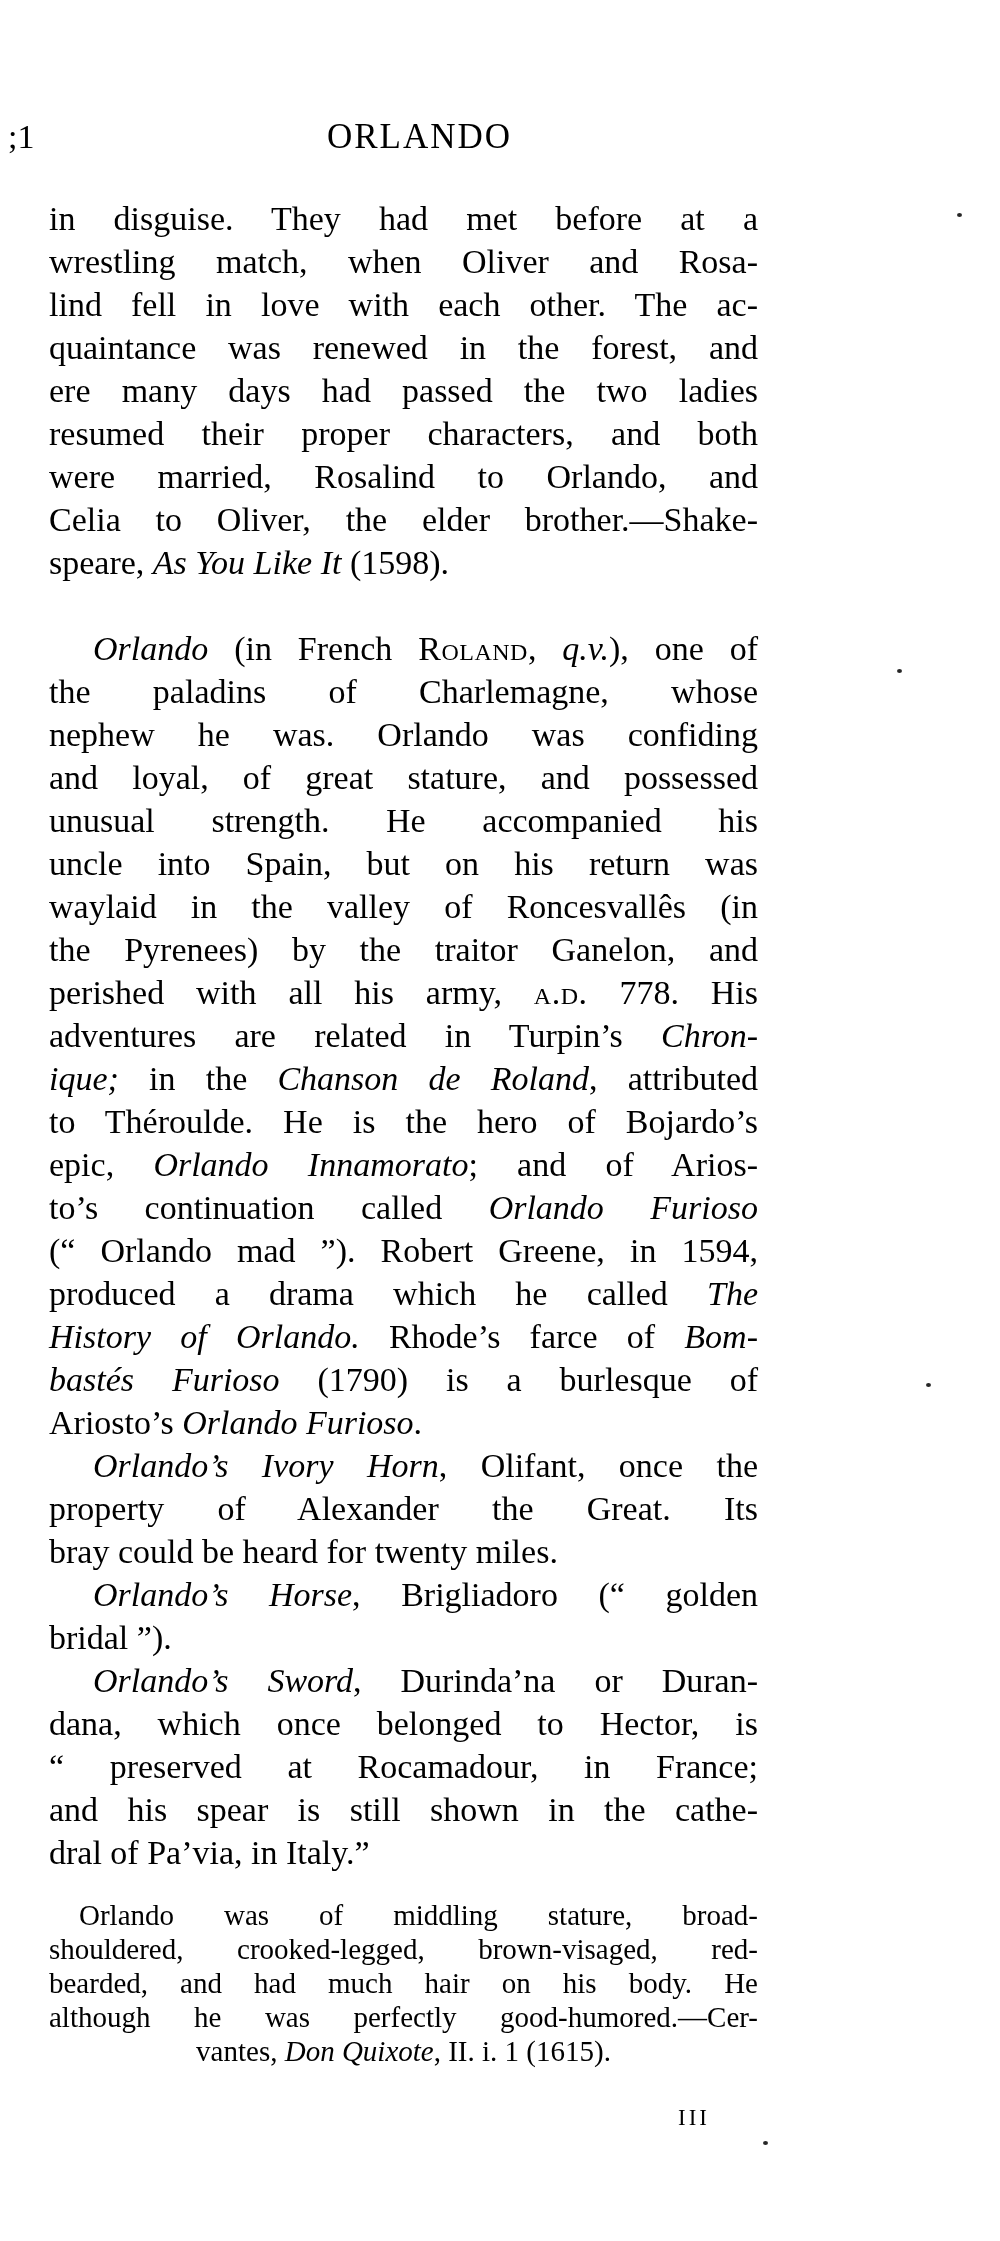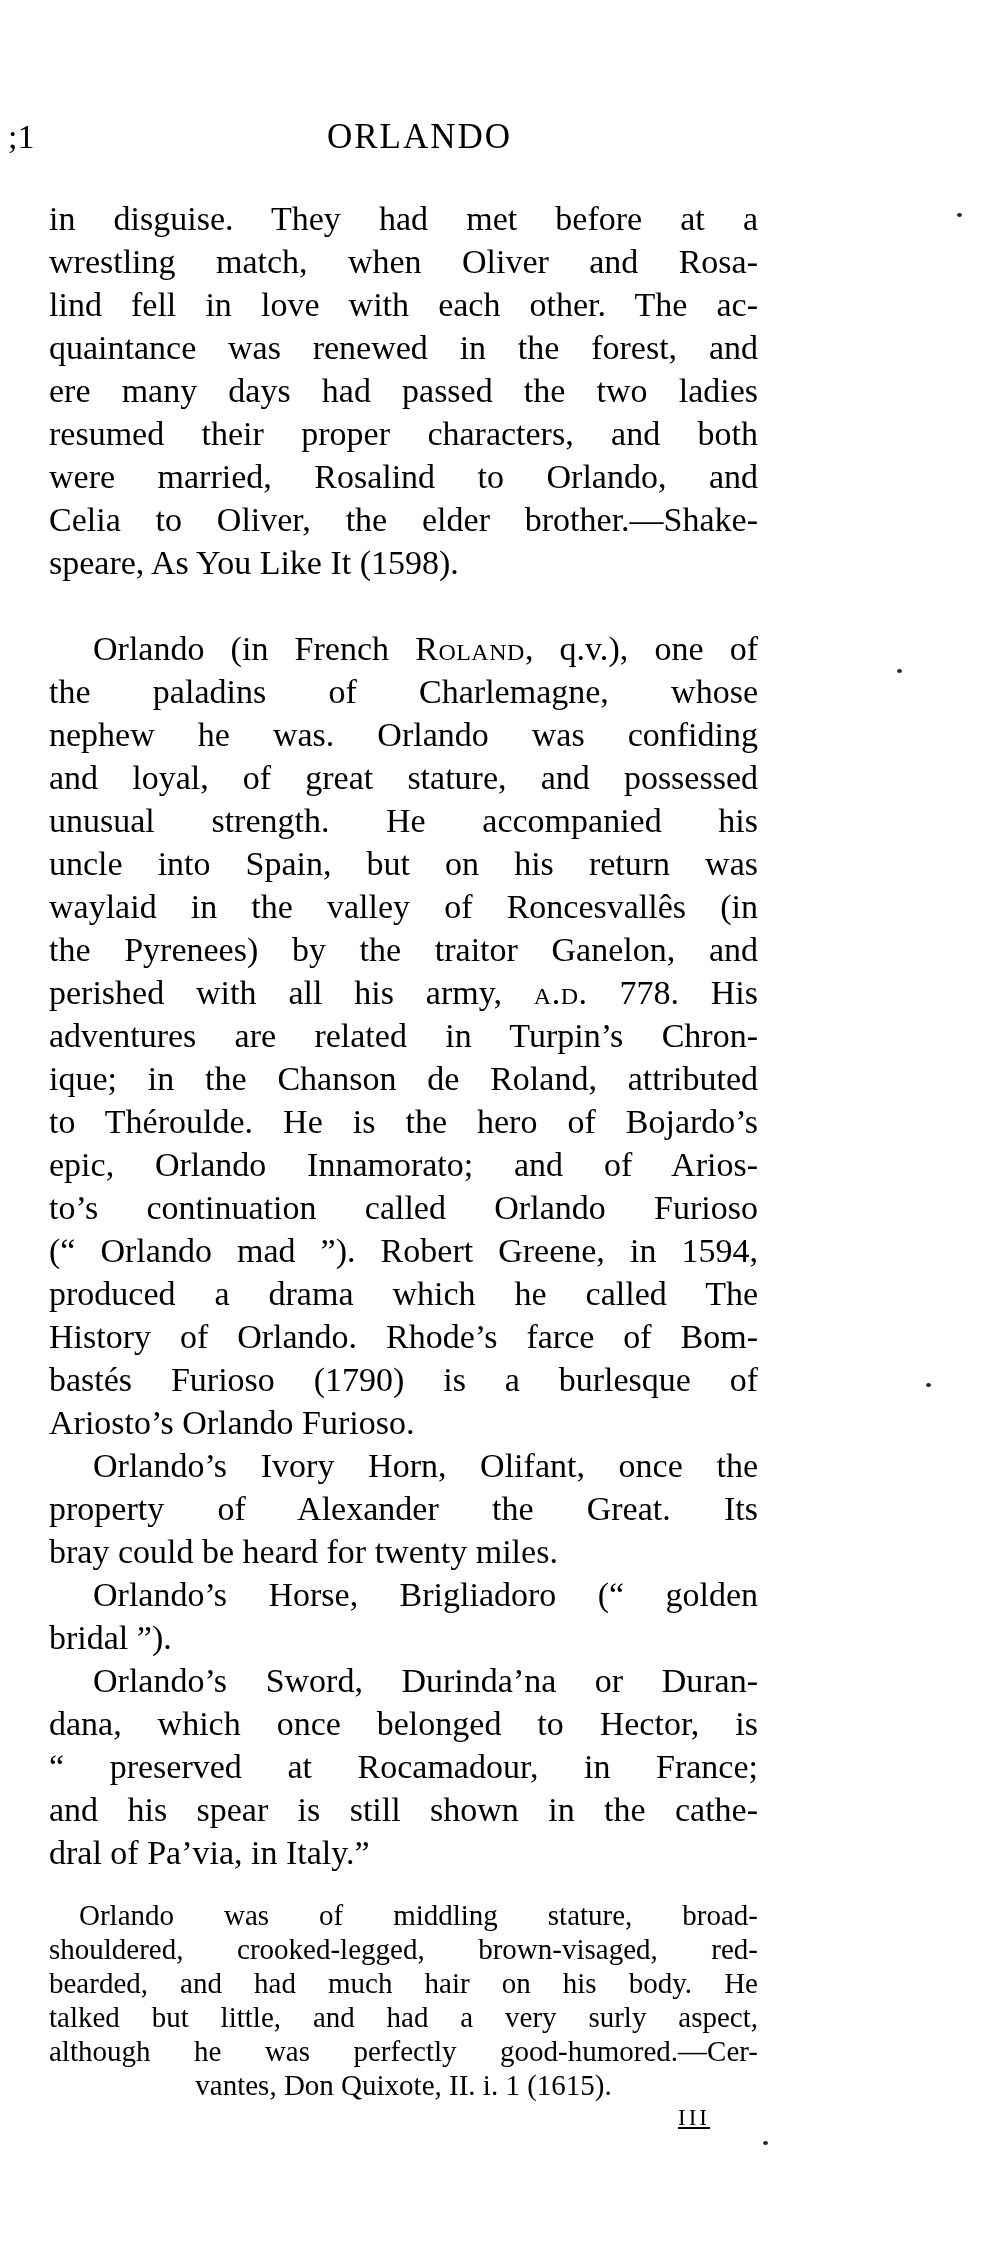"As You Like It" .i { font-style: none -> italic }
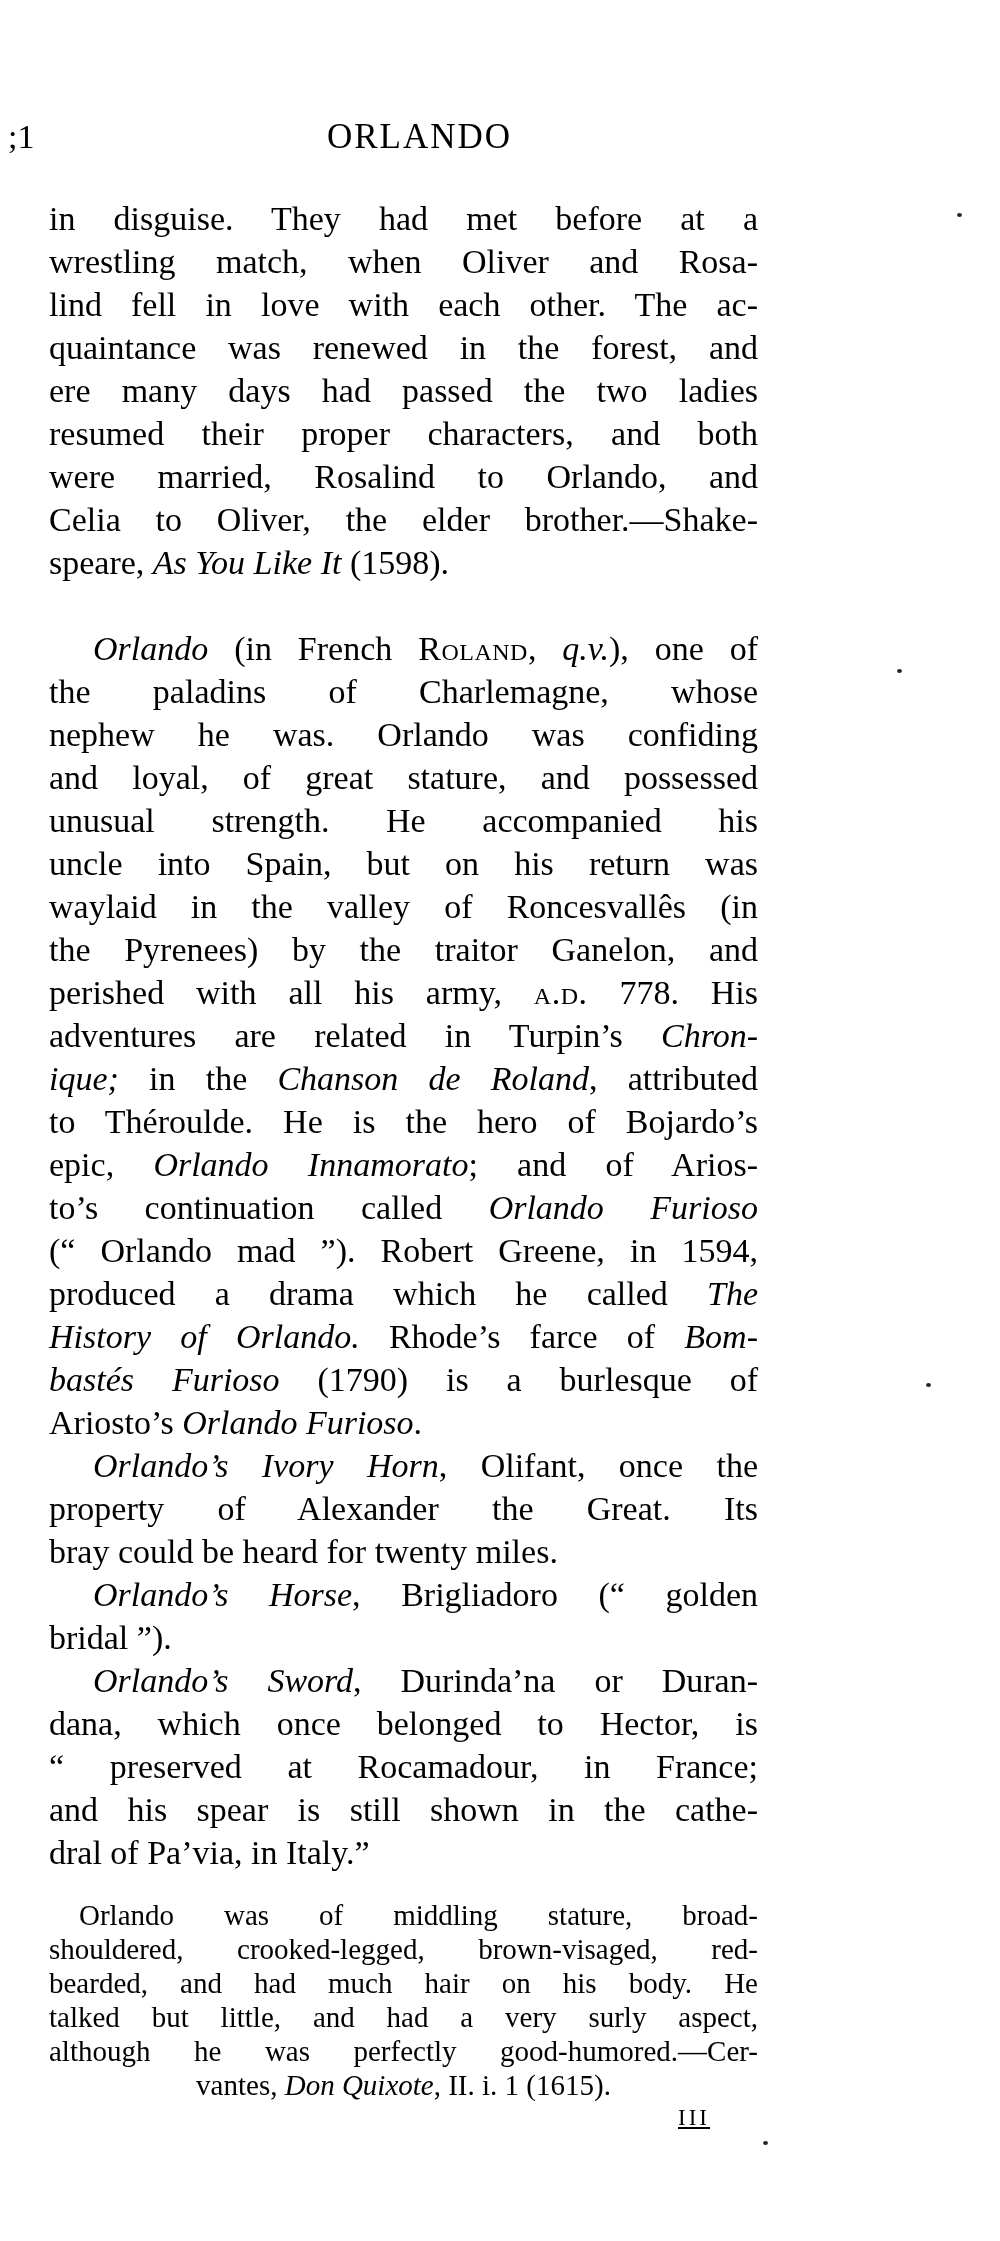"talked but little, and had" div.line { html: <div><span>talked but little, and had a very surly aspect,</span></div> -> none }
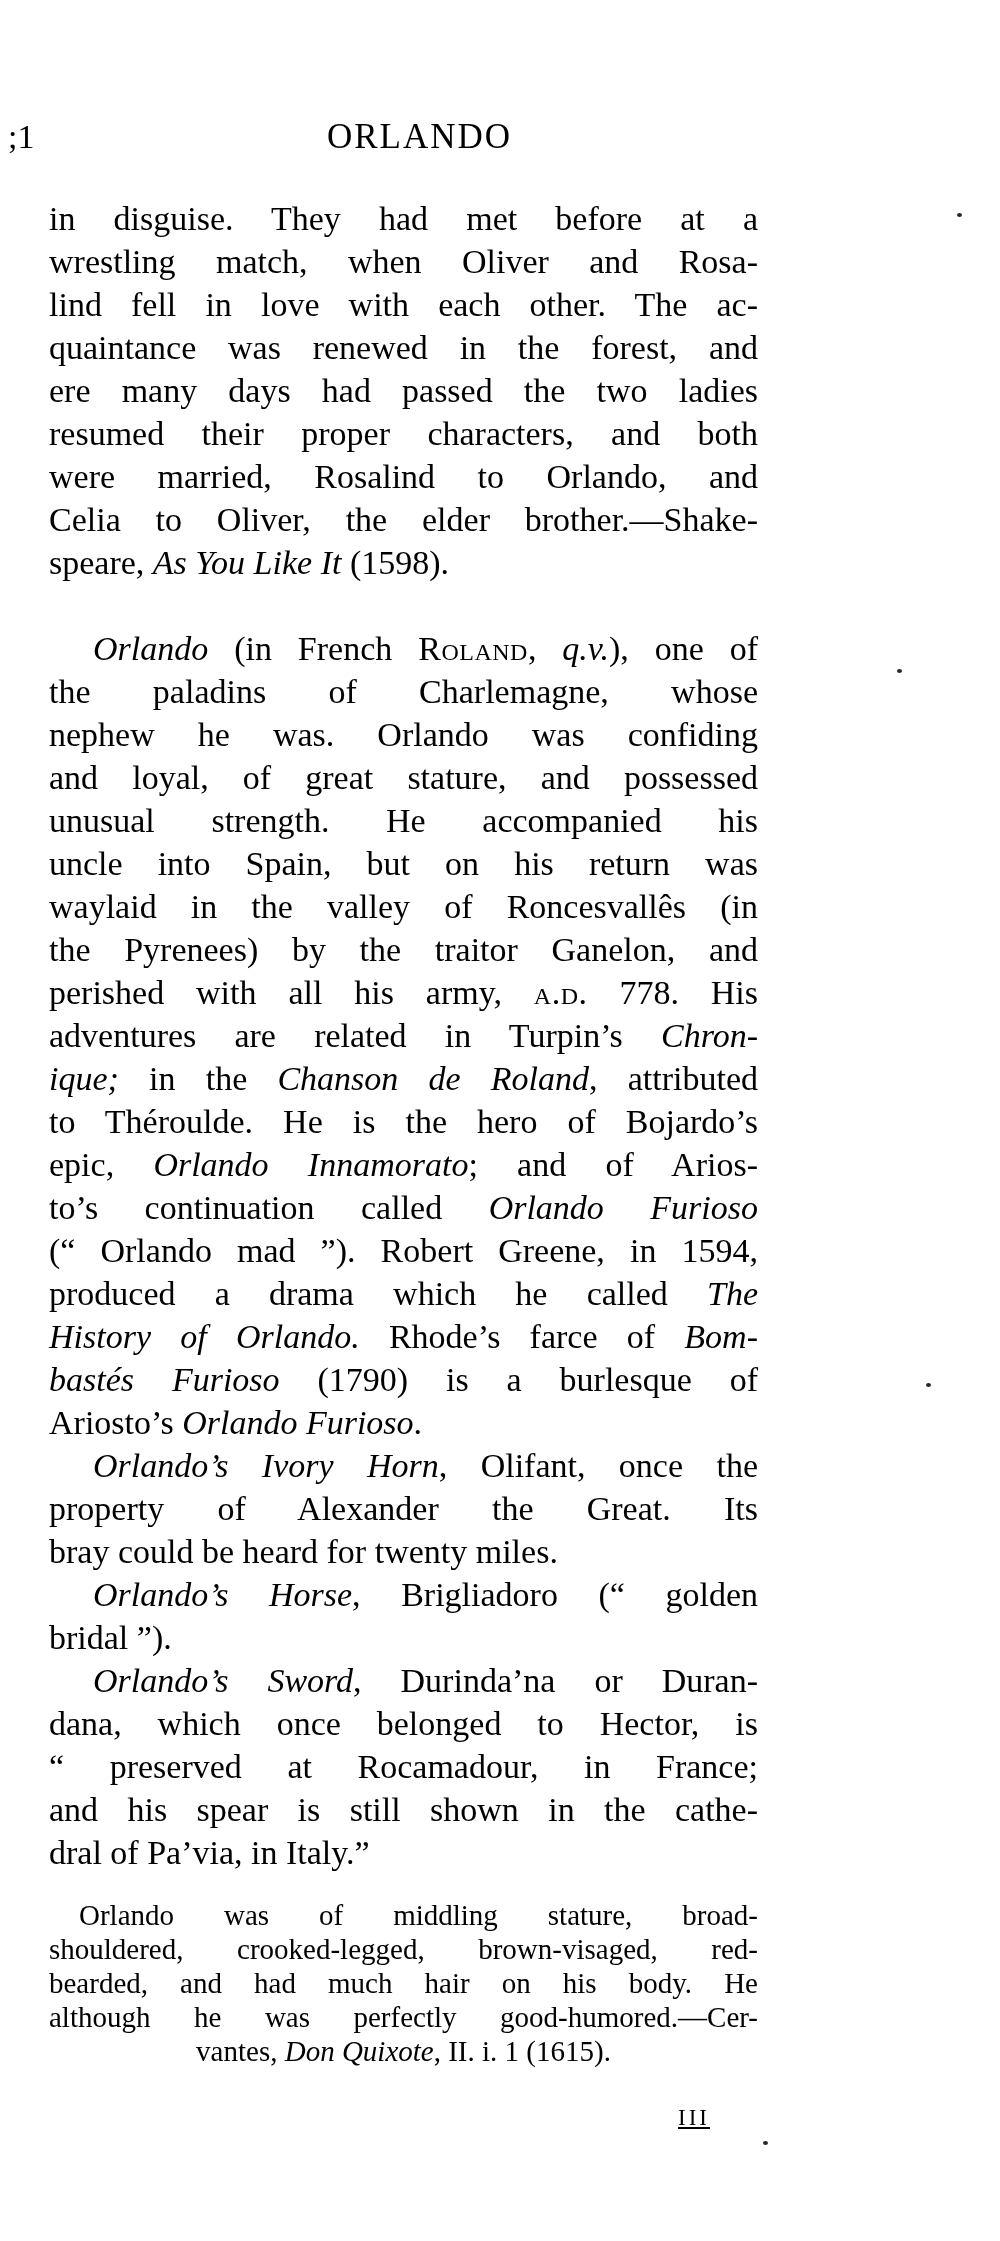"III" .sig-mark { text-decoration: underline -> none }
